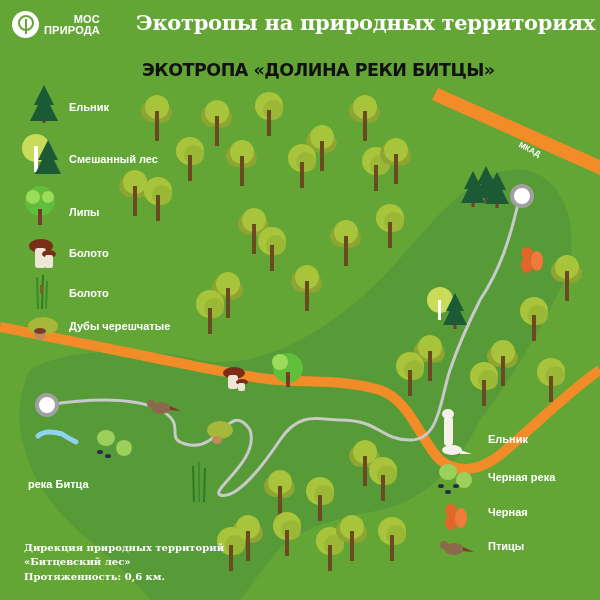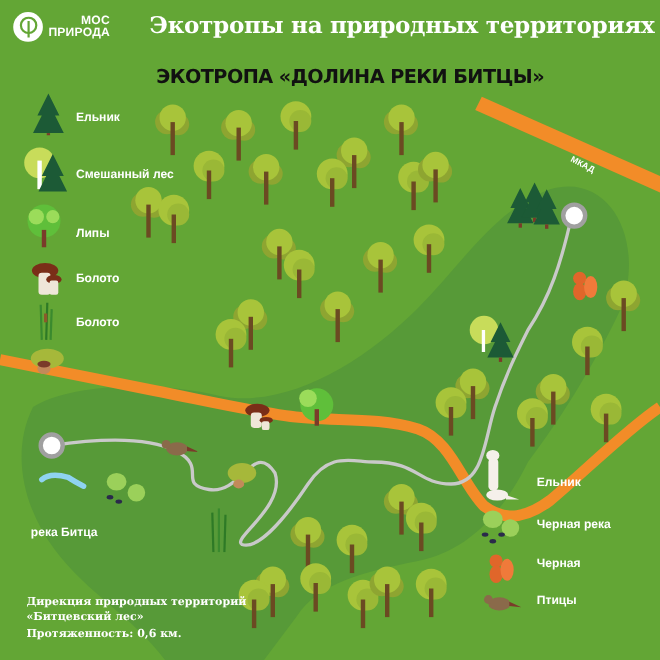"Дубы черешчатые" div.lbl { html: none -> <div>Дубы черешчатые</div> }
